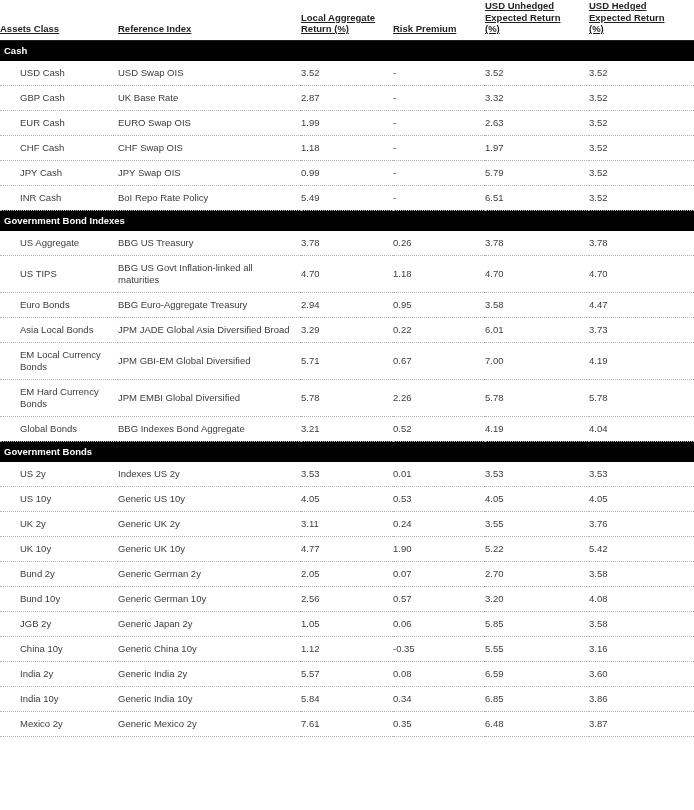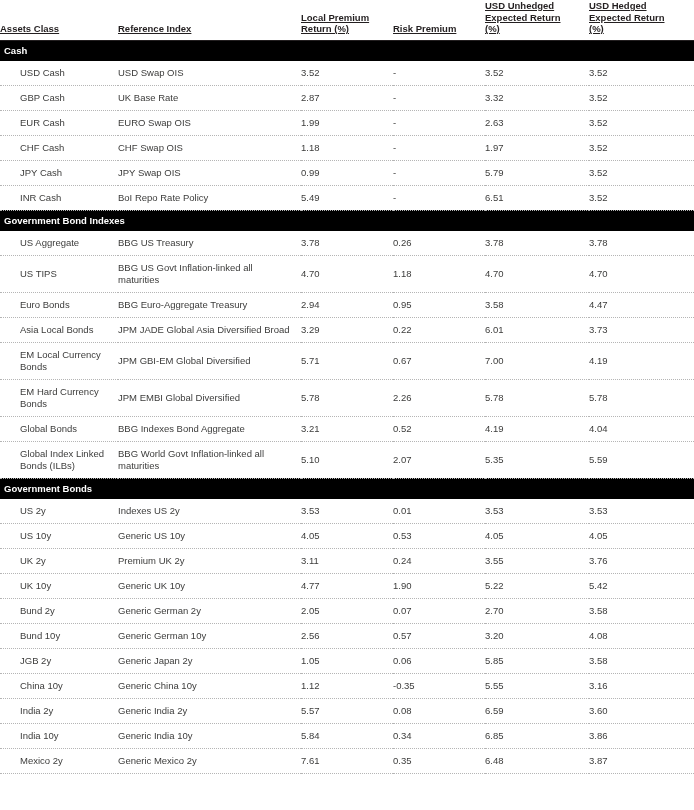"Local Premium" span { text: Premium -> Aggregate }
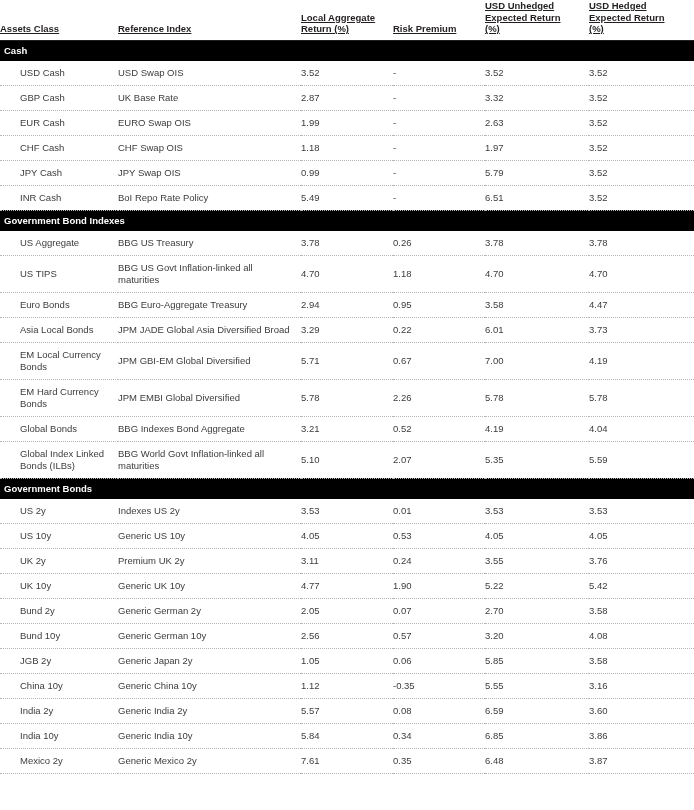"Global Index Linked Bonds (ILBs)" tr { html: <tr> <td>Global Index Linked Bonds (ILBs)</td> <td>BBG World Govt Inflation-linked all maturities</td> <td>5.10</td> <td>2.07</td> <td>5.35</td> <td>5.59</td> </tr> -> none }
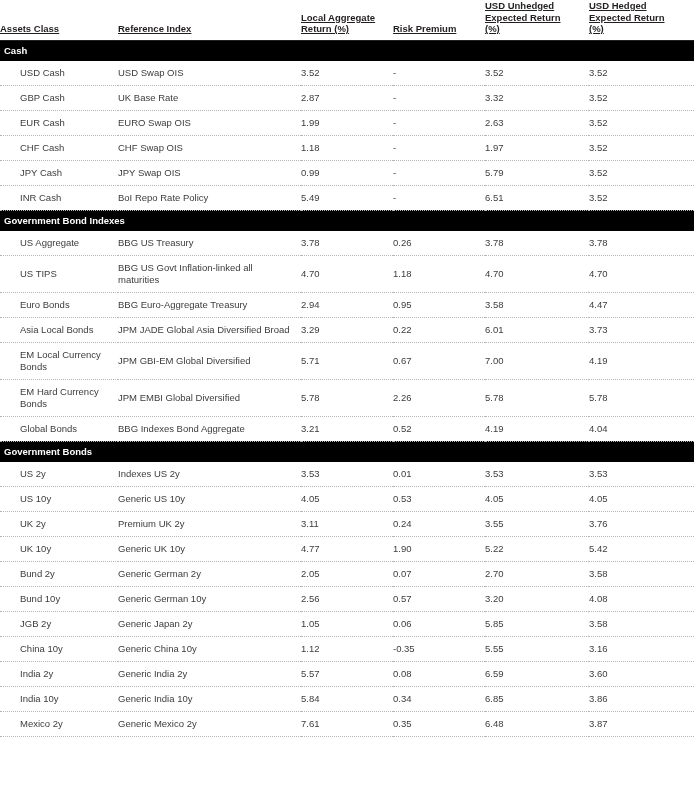"Premium UK 2y" td { text: Premium -> Generic }
